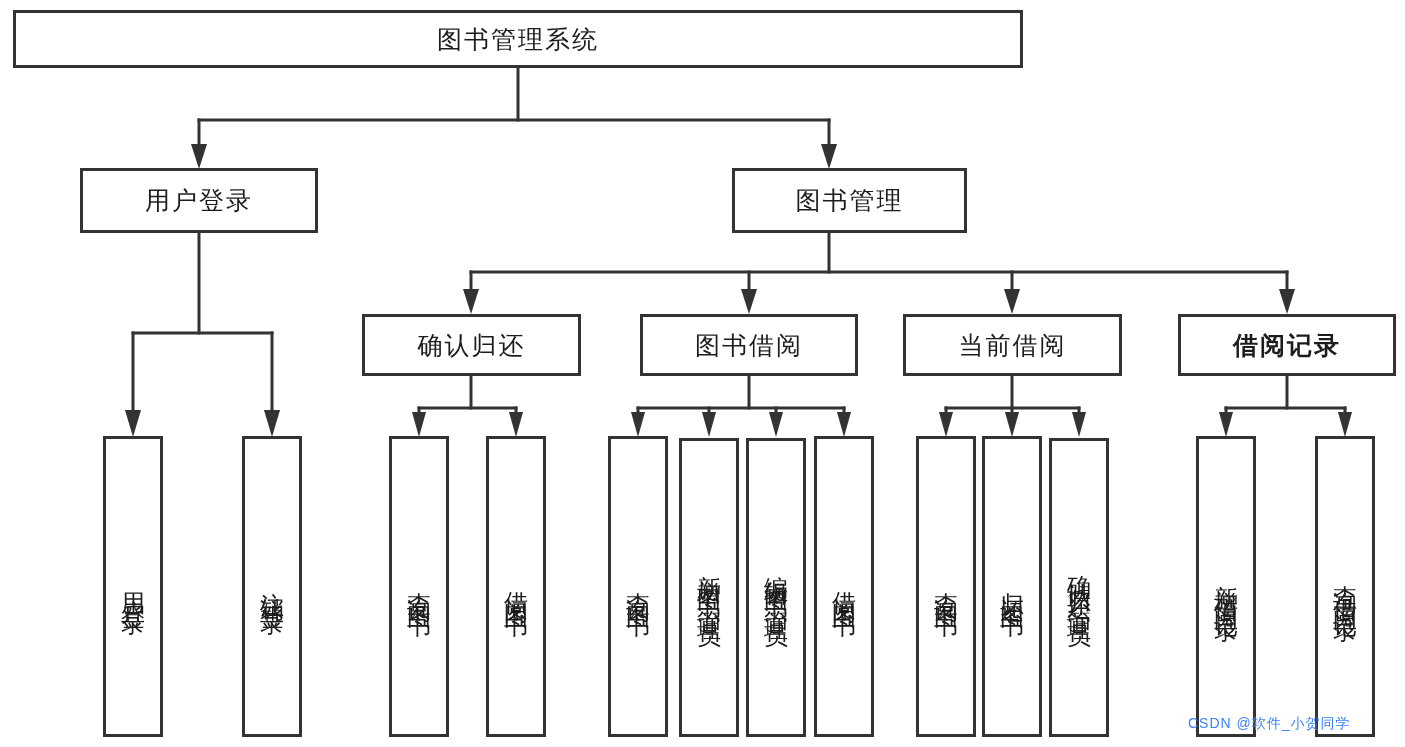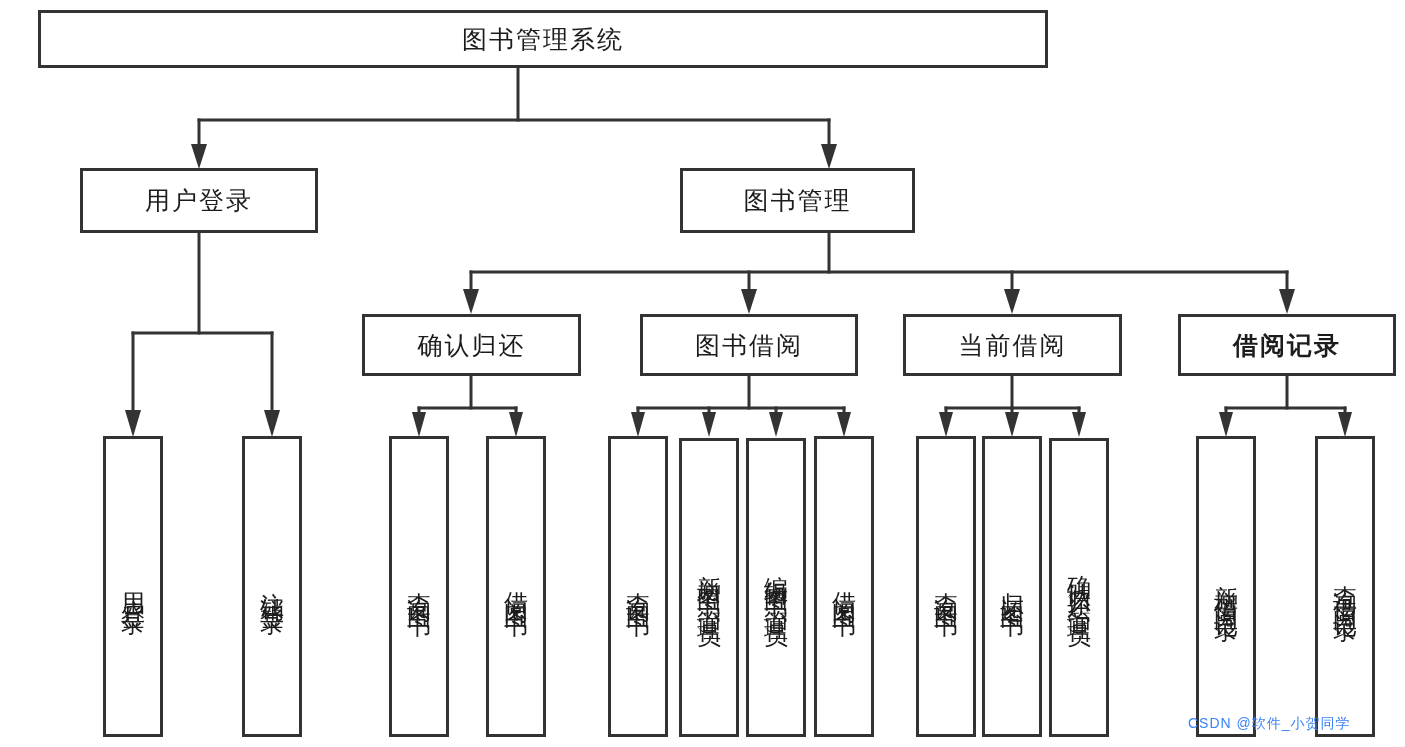"图书管理系统" div.box { margin-left: 25px -> none }
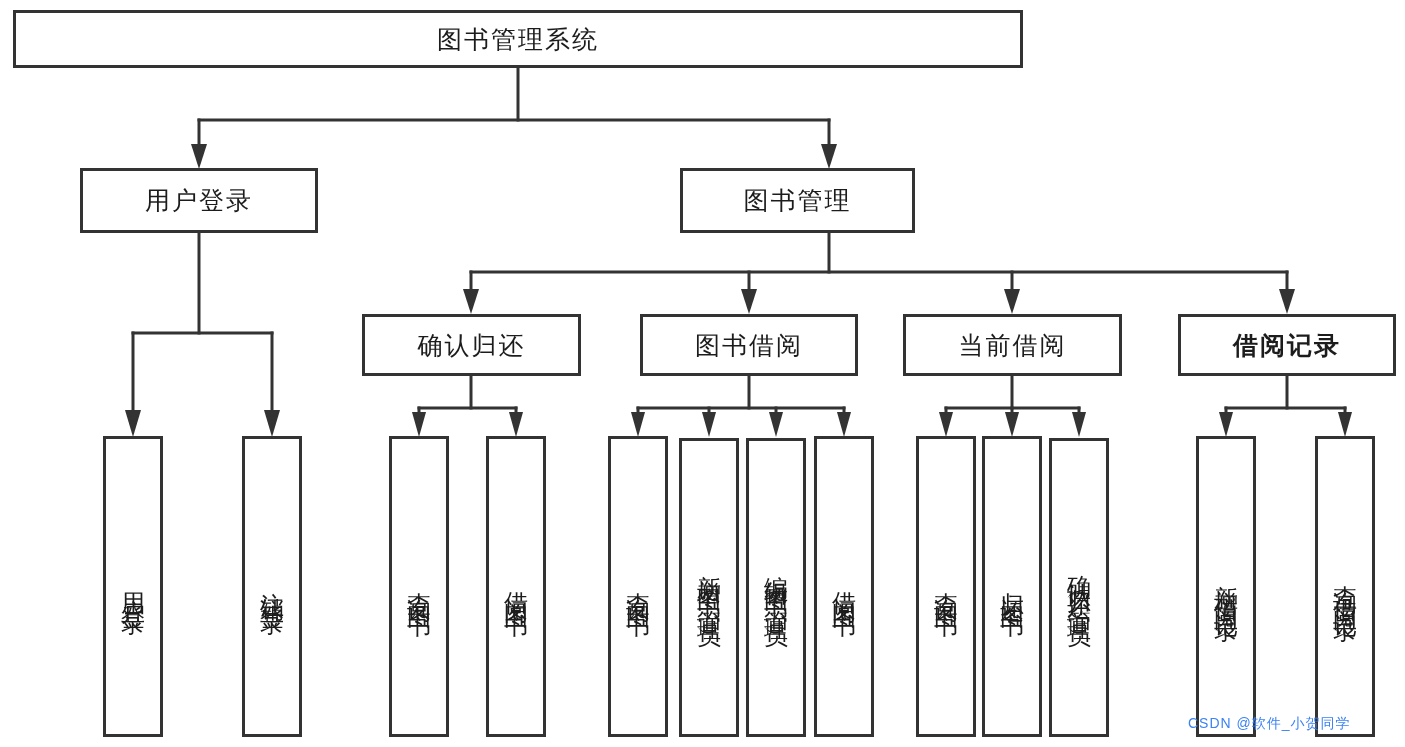"图书管理" div.box { left: 680px -> 732px }
